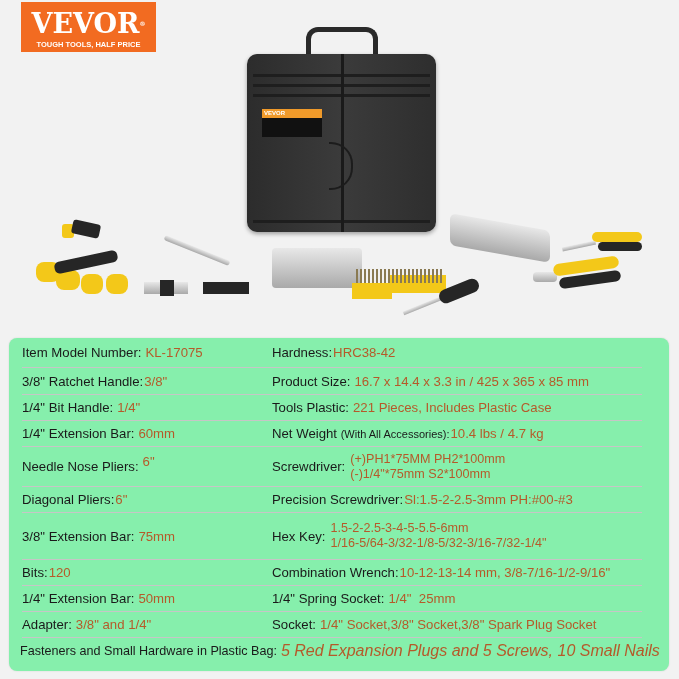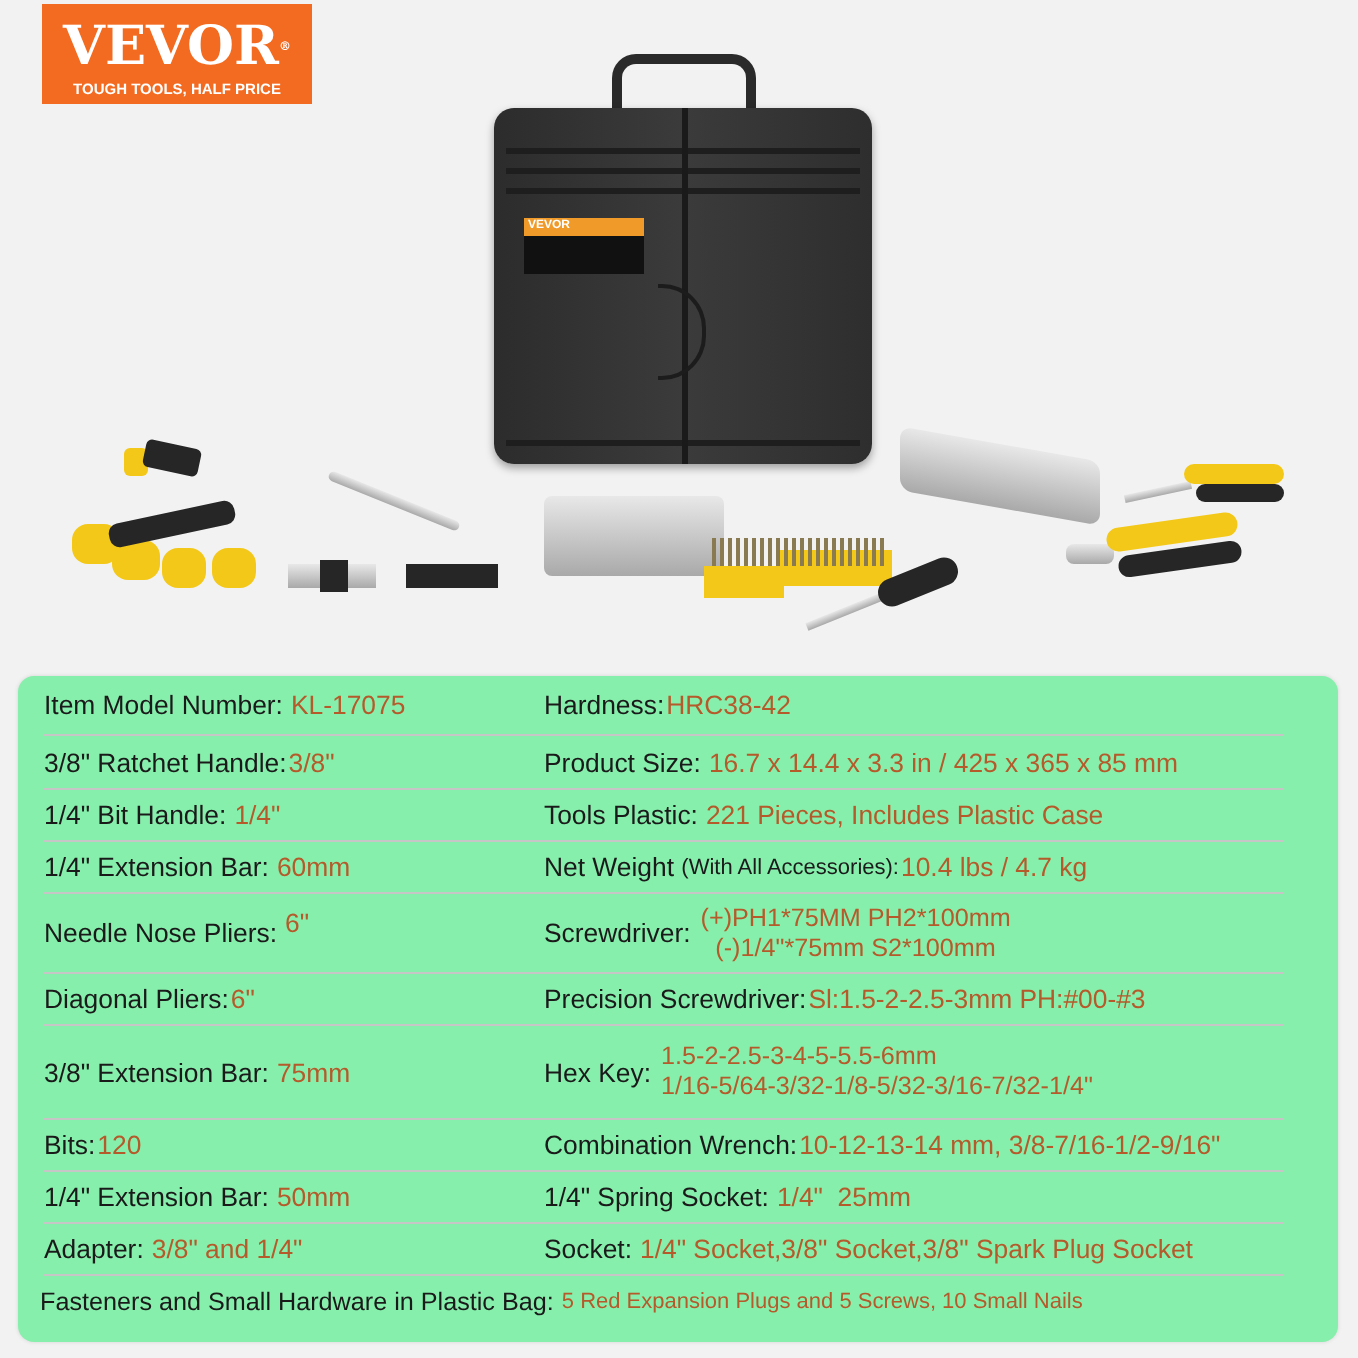"Needle Nose Pliers:" div.row { text-align: center -> none }
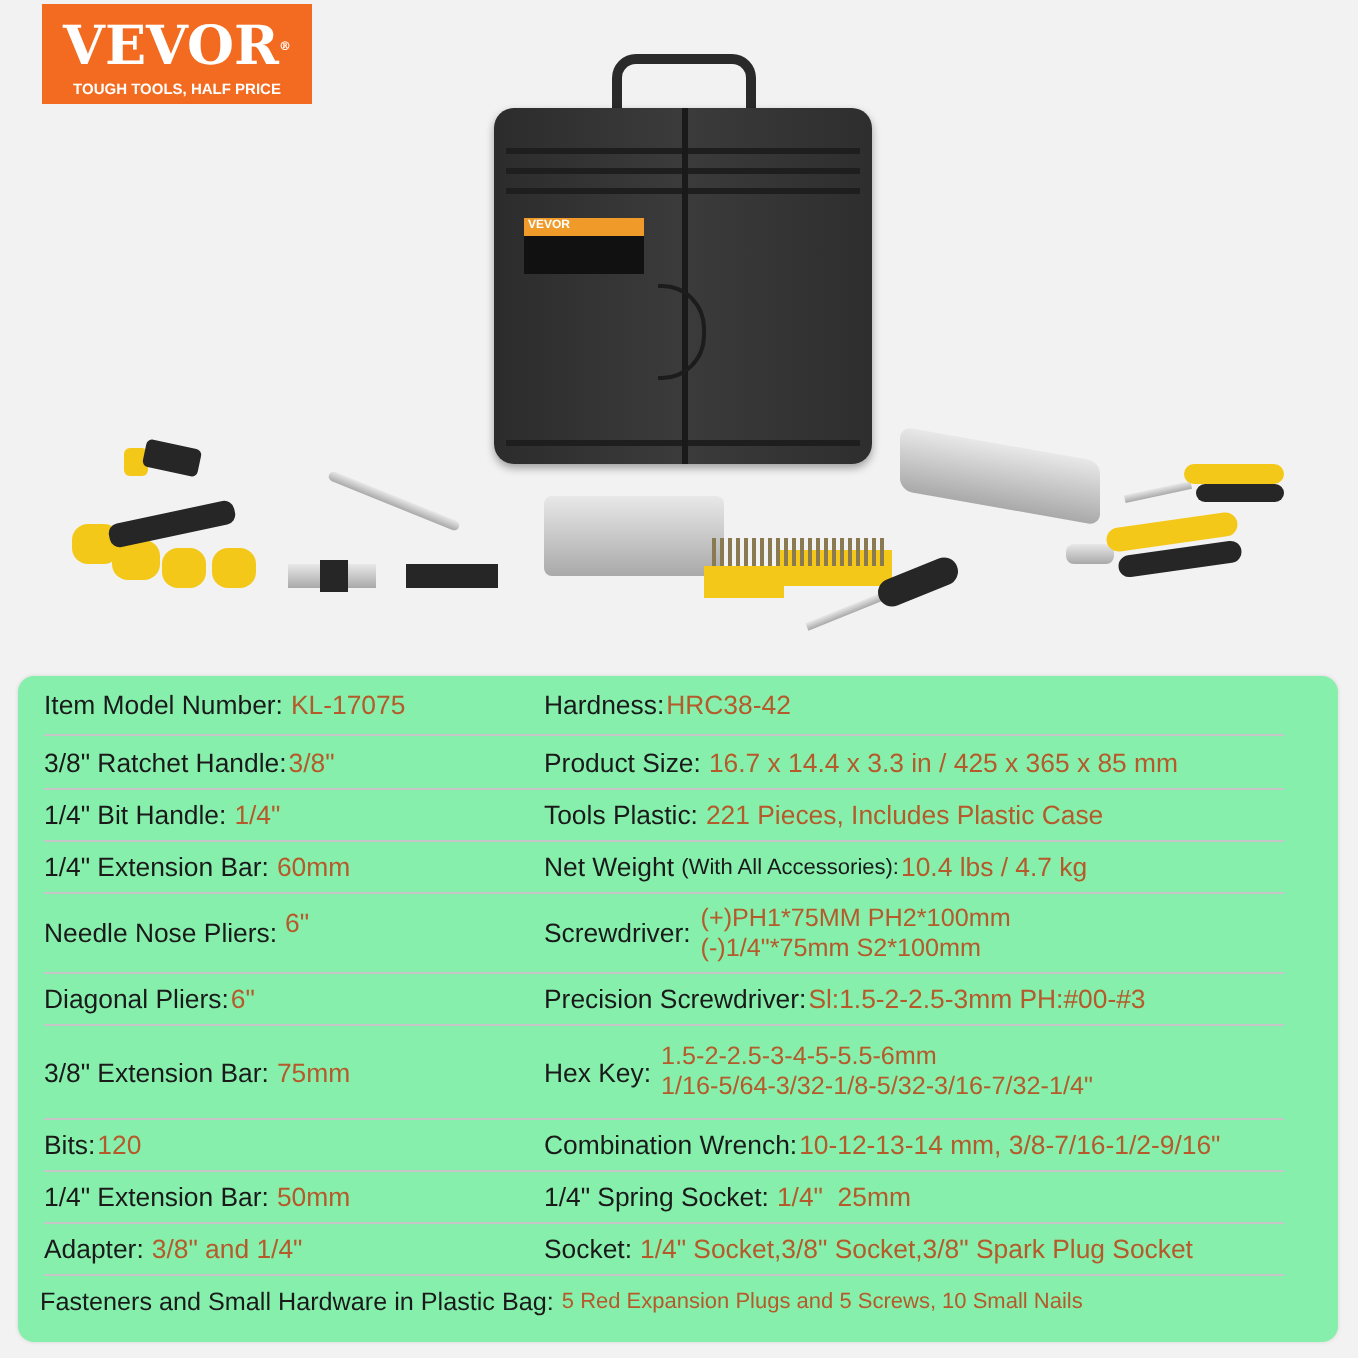"5 Red Expansion Plugs and" span.val { font-size: 11px -> 16px; font-style: none -> italic }
